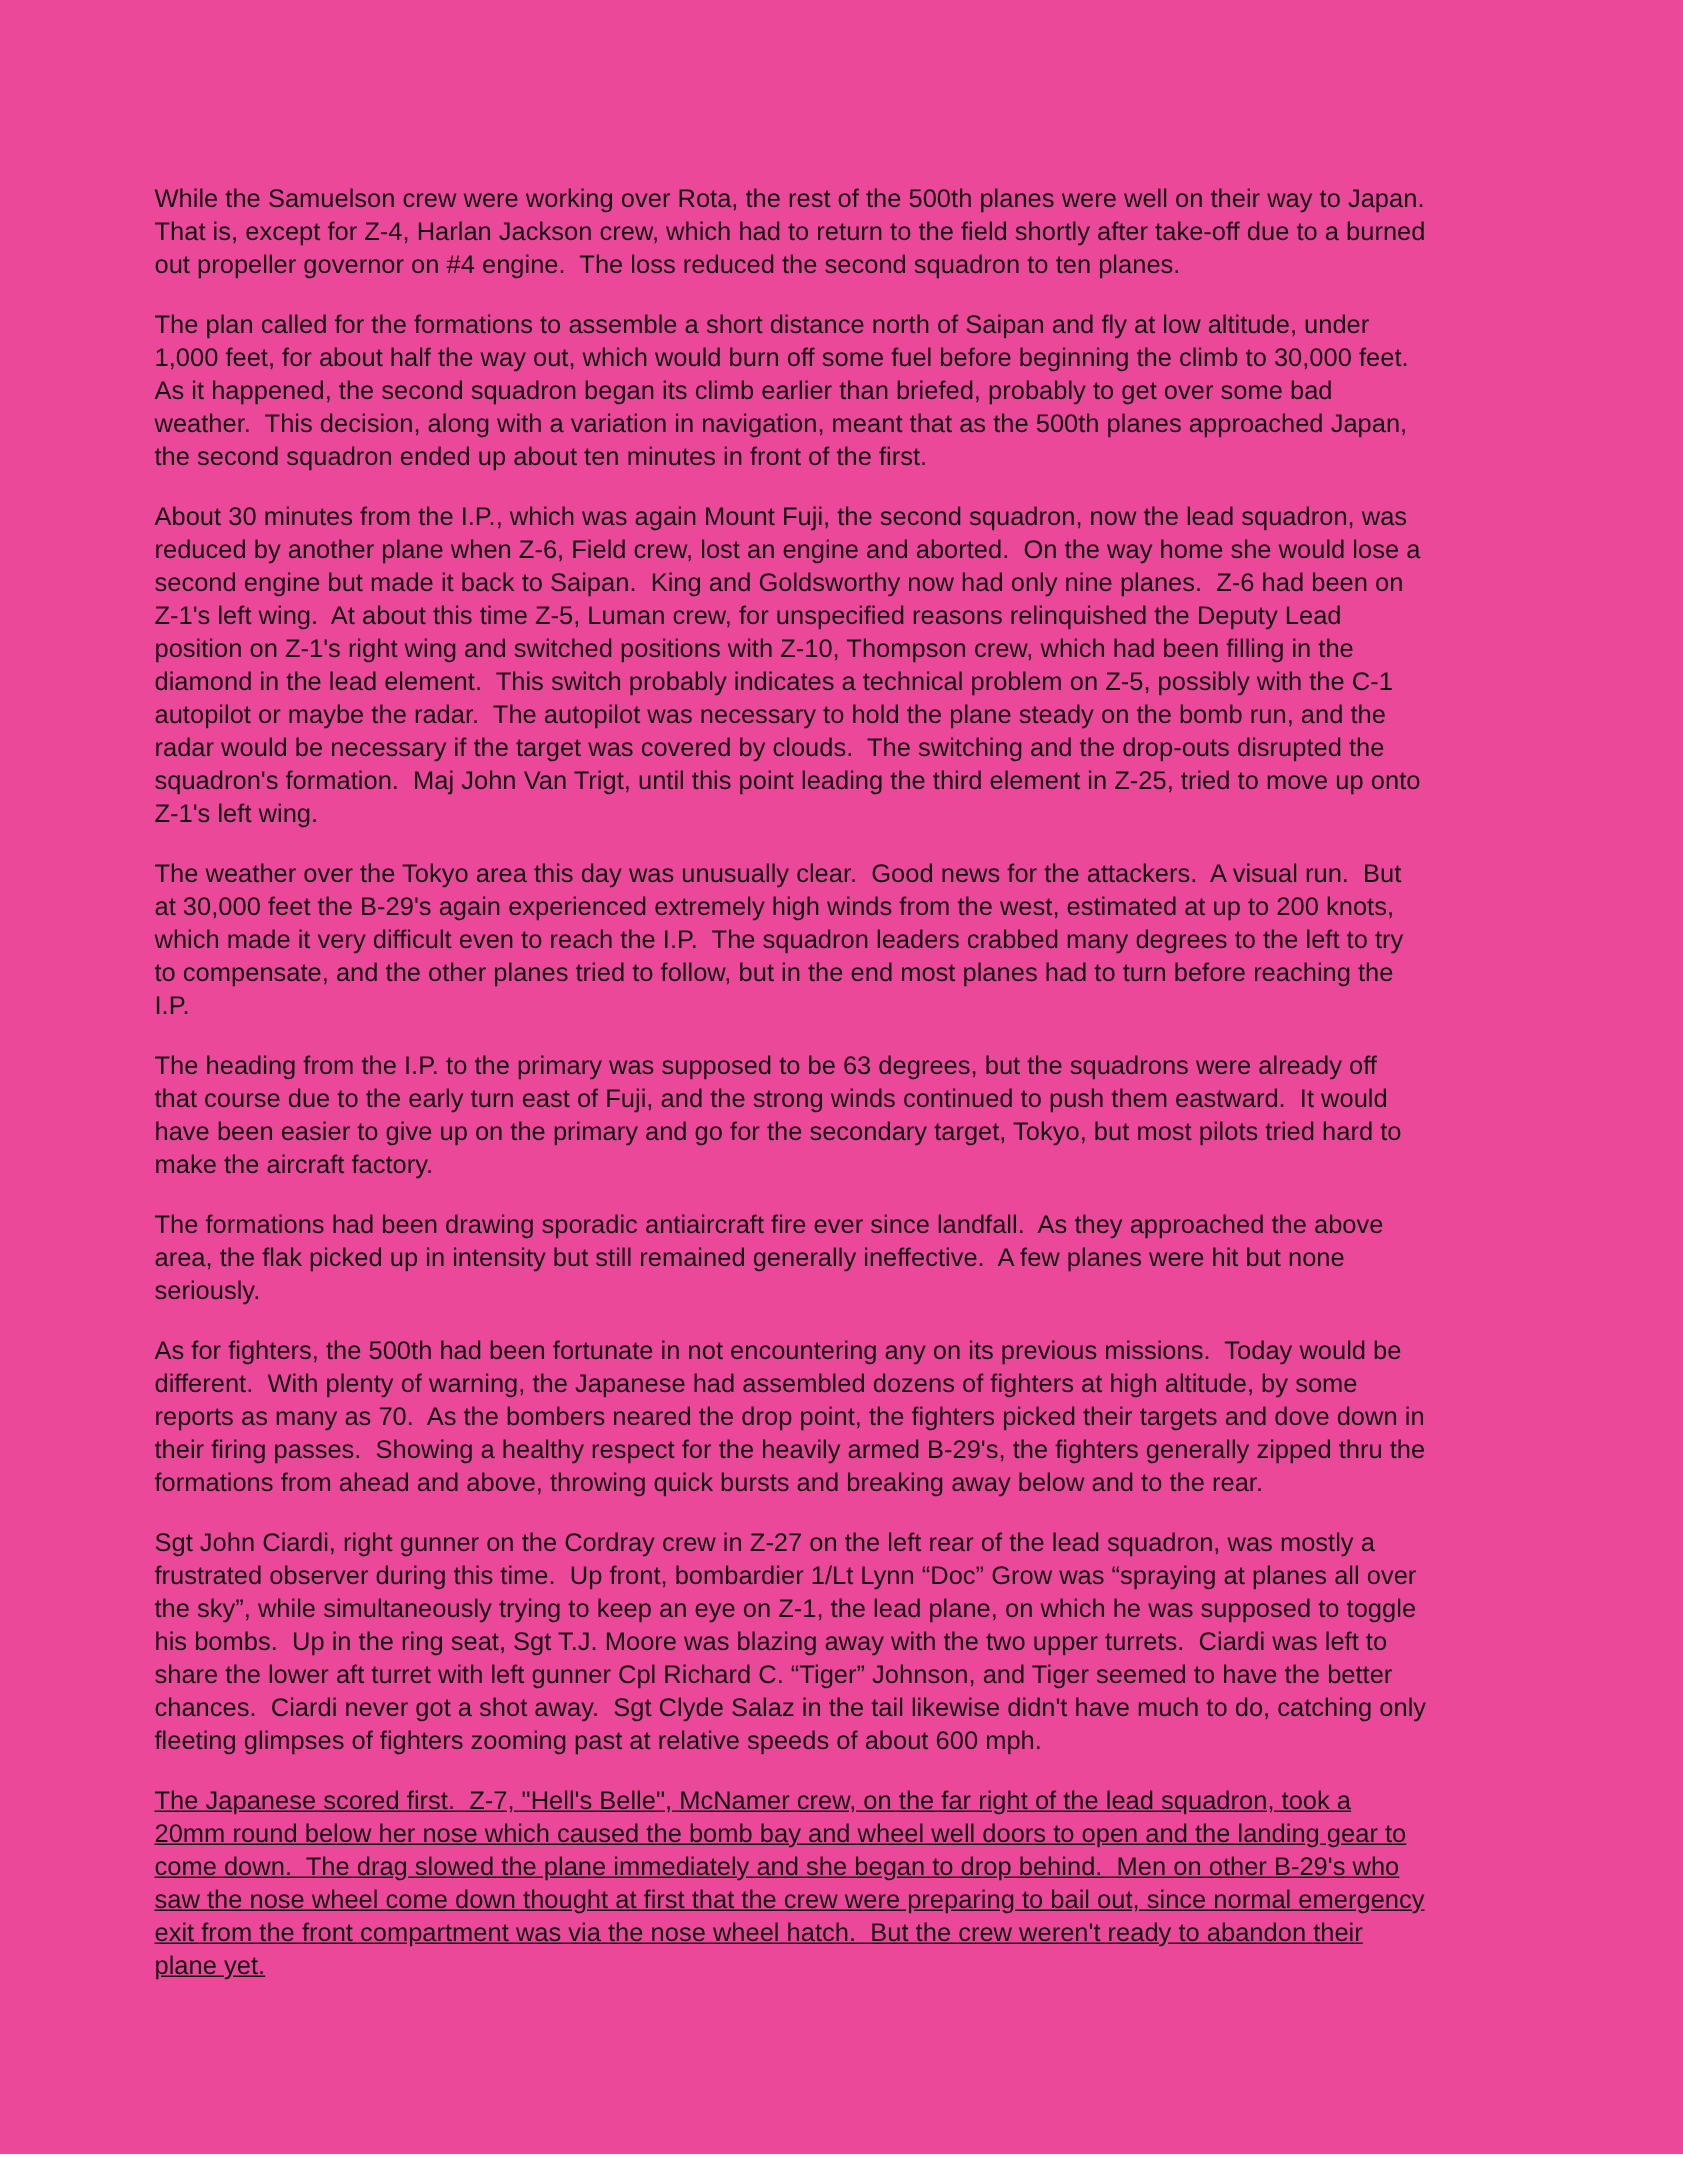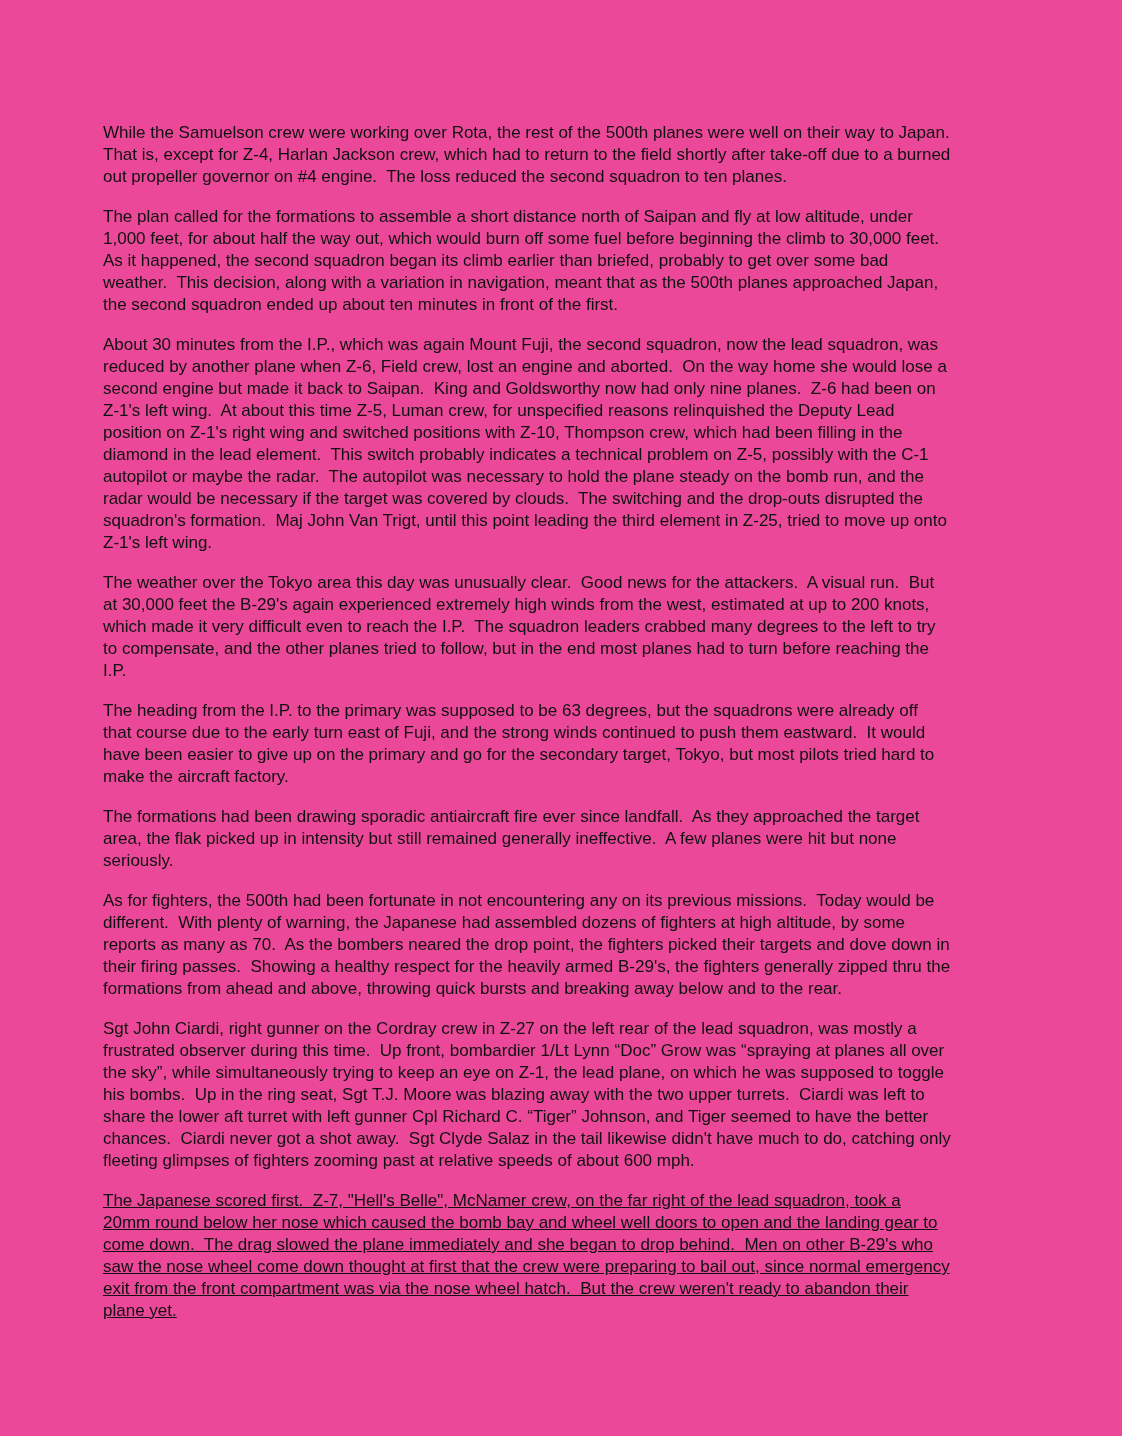"The formations had been drawing" p { text: target -> above }
